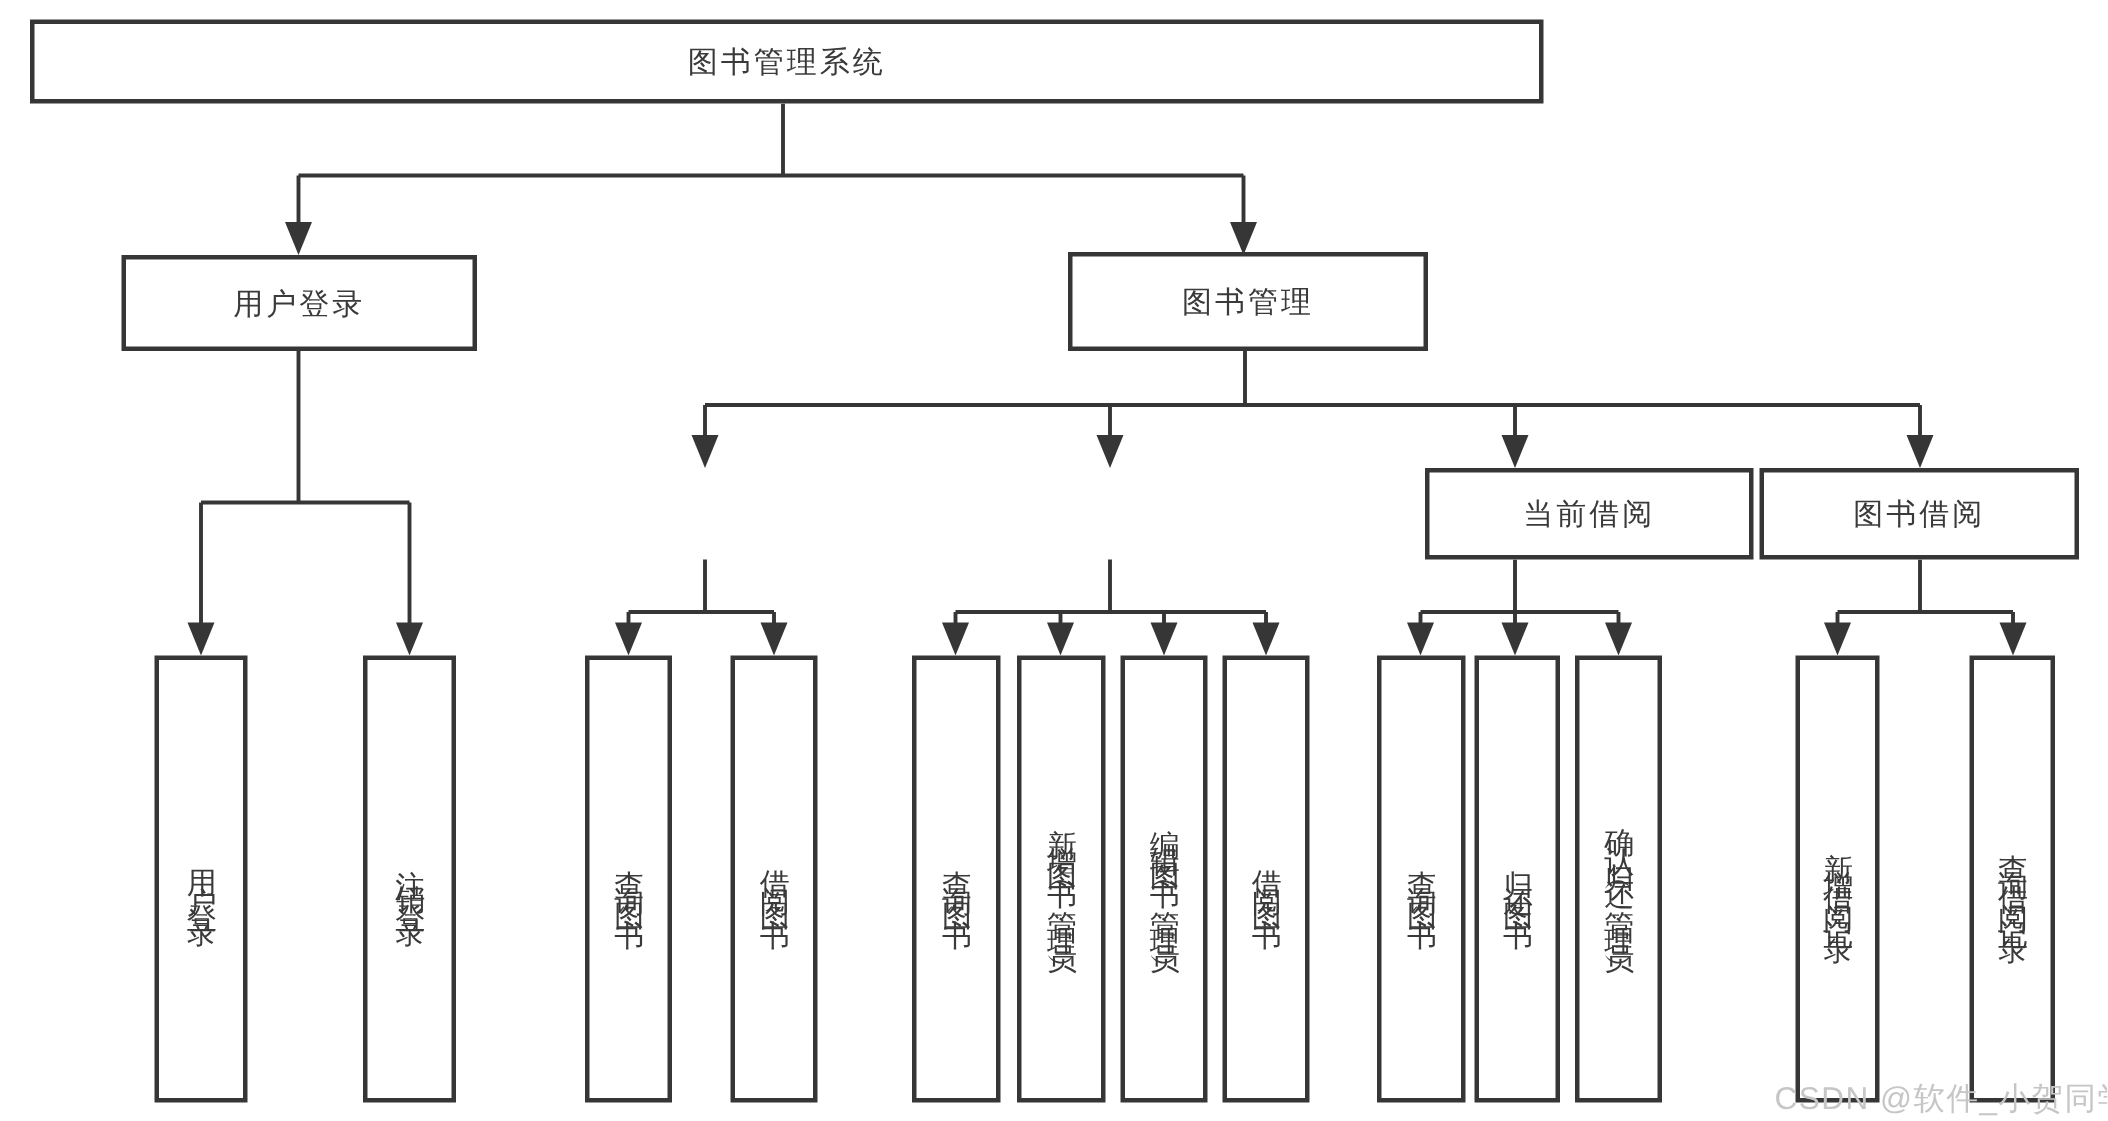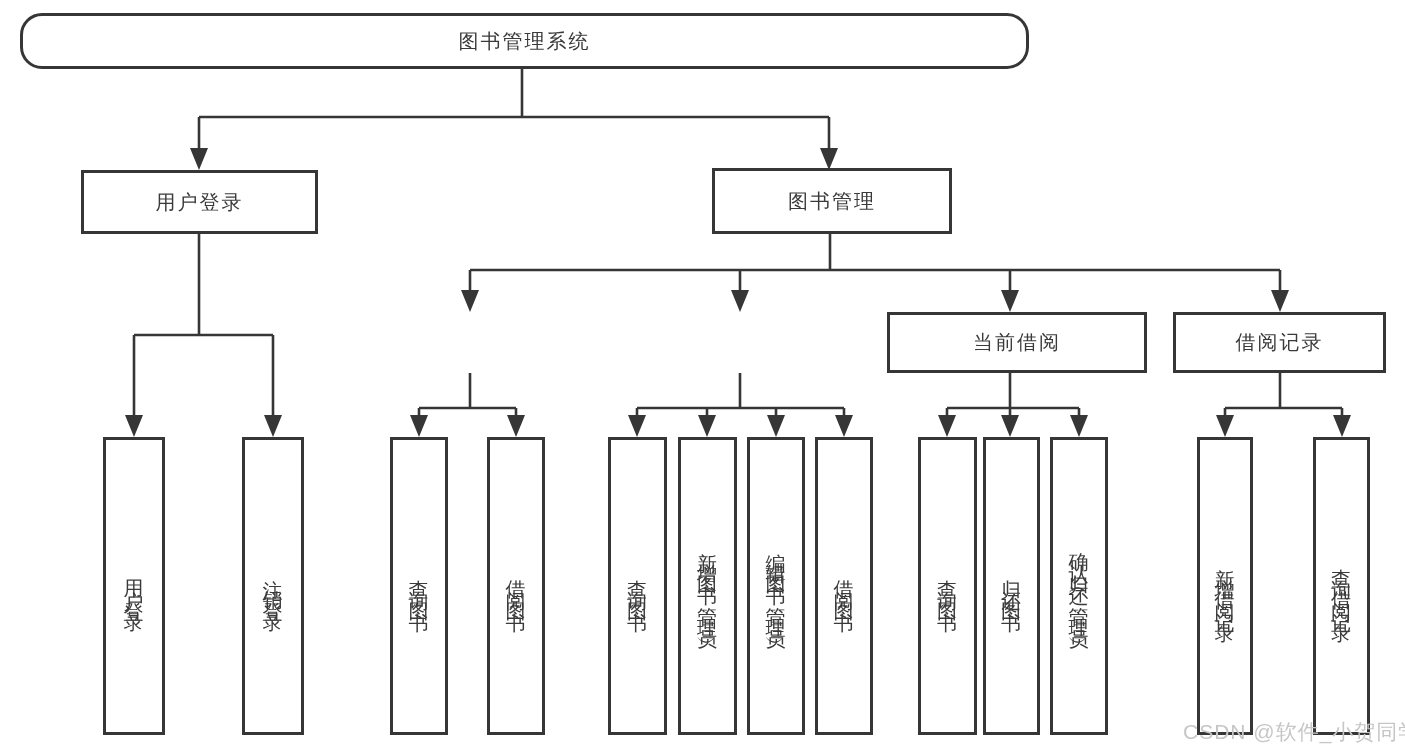"图书管理系统" div.box { border-radius: 22px -> none }
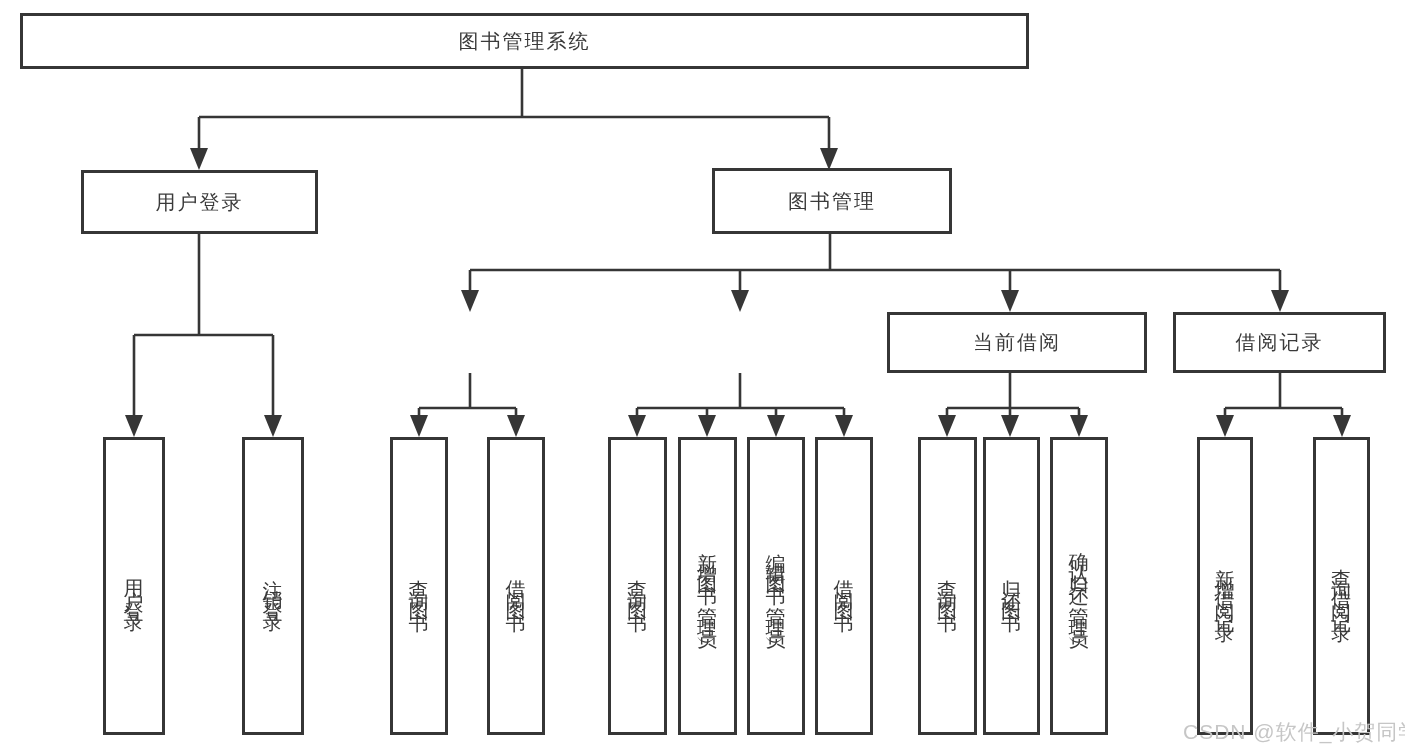"当前借阅" div.box { left: 887px -> 950px; width: 260px -> 219px }
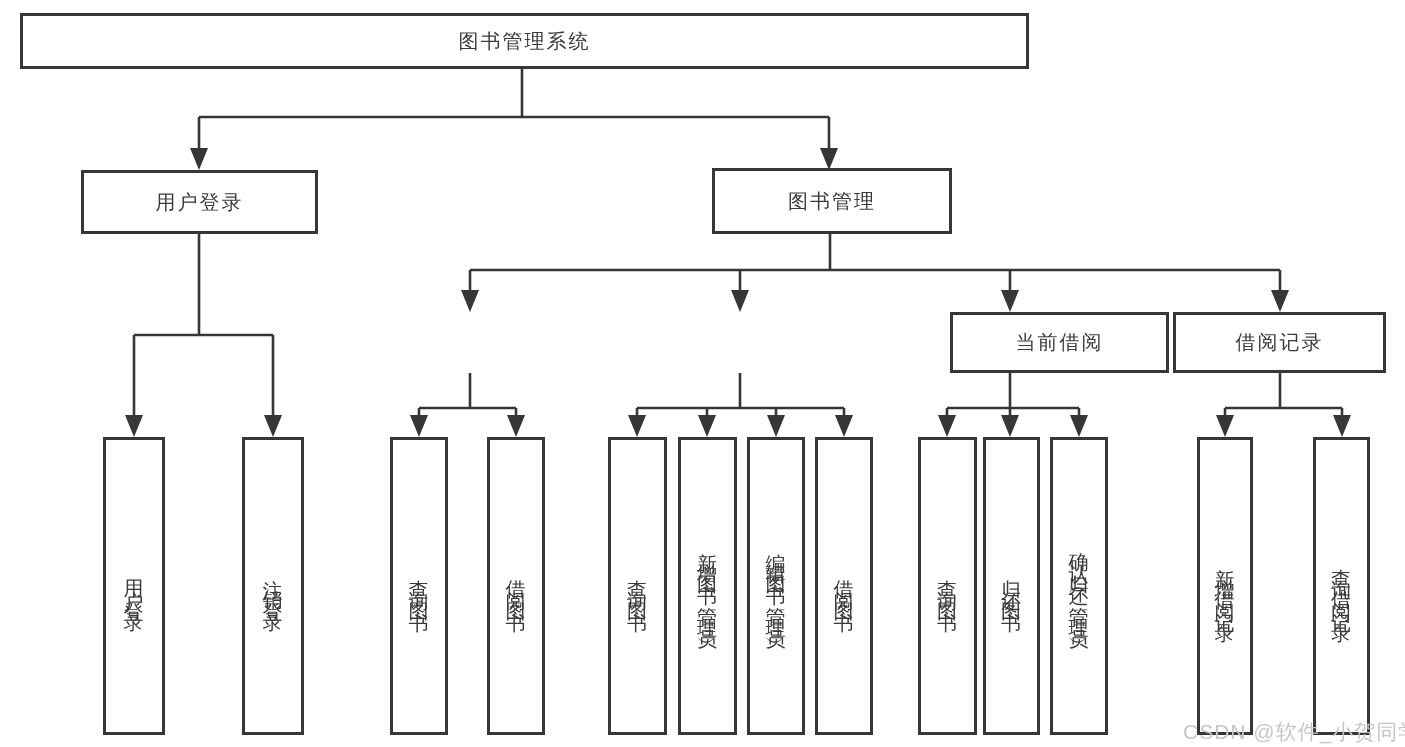"借阅记录" span { text: 借阅记录 -> 图书借阅 }
